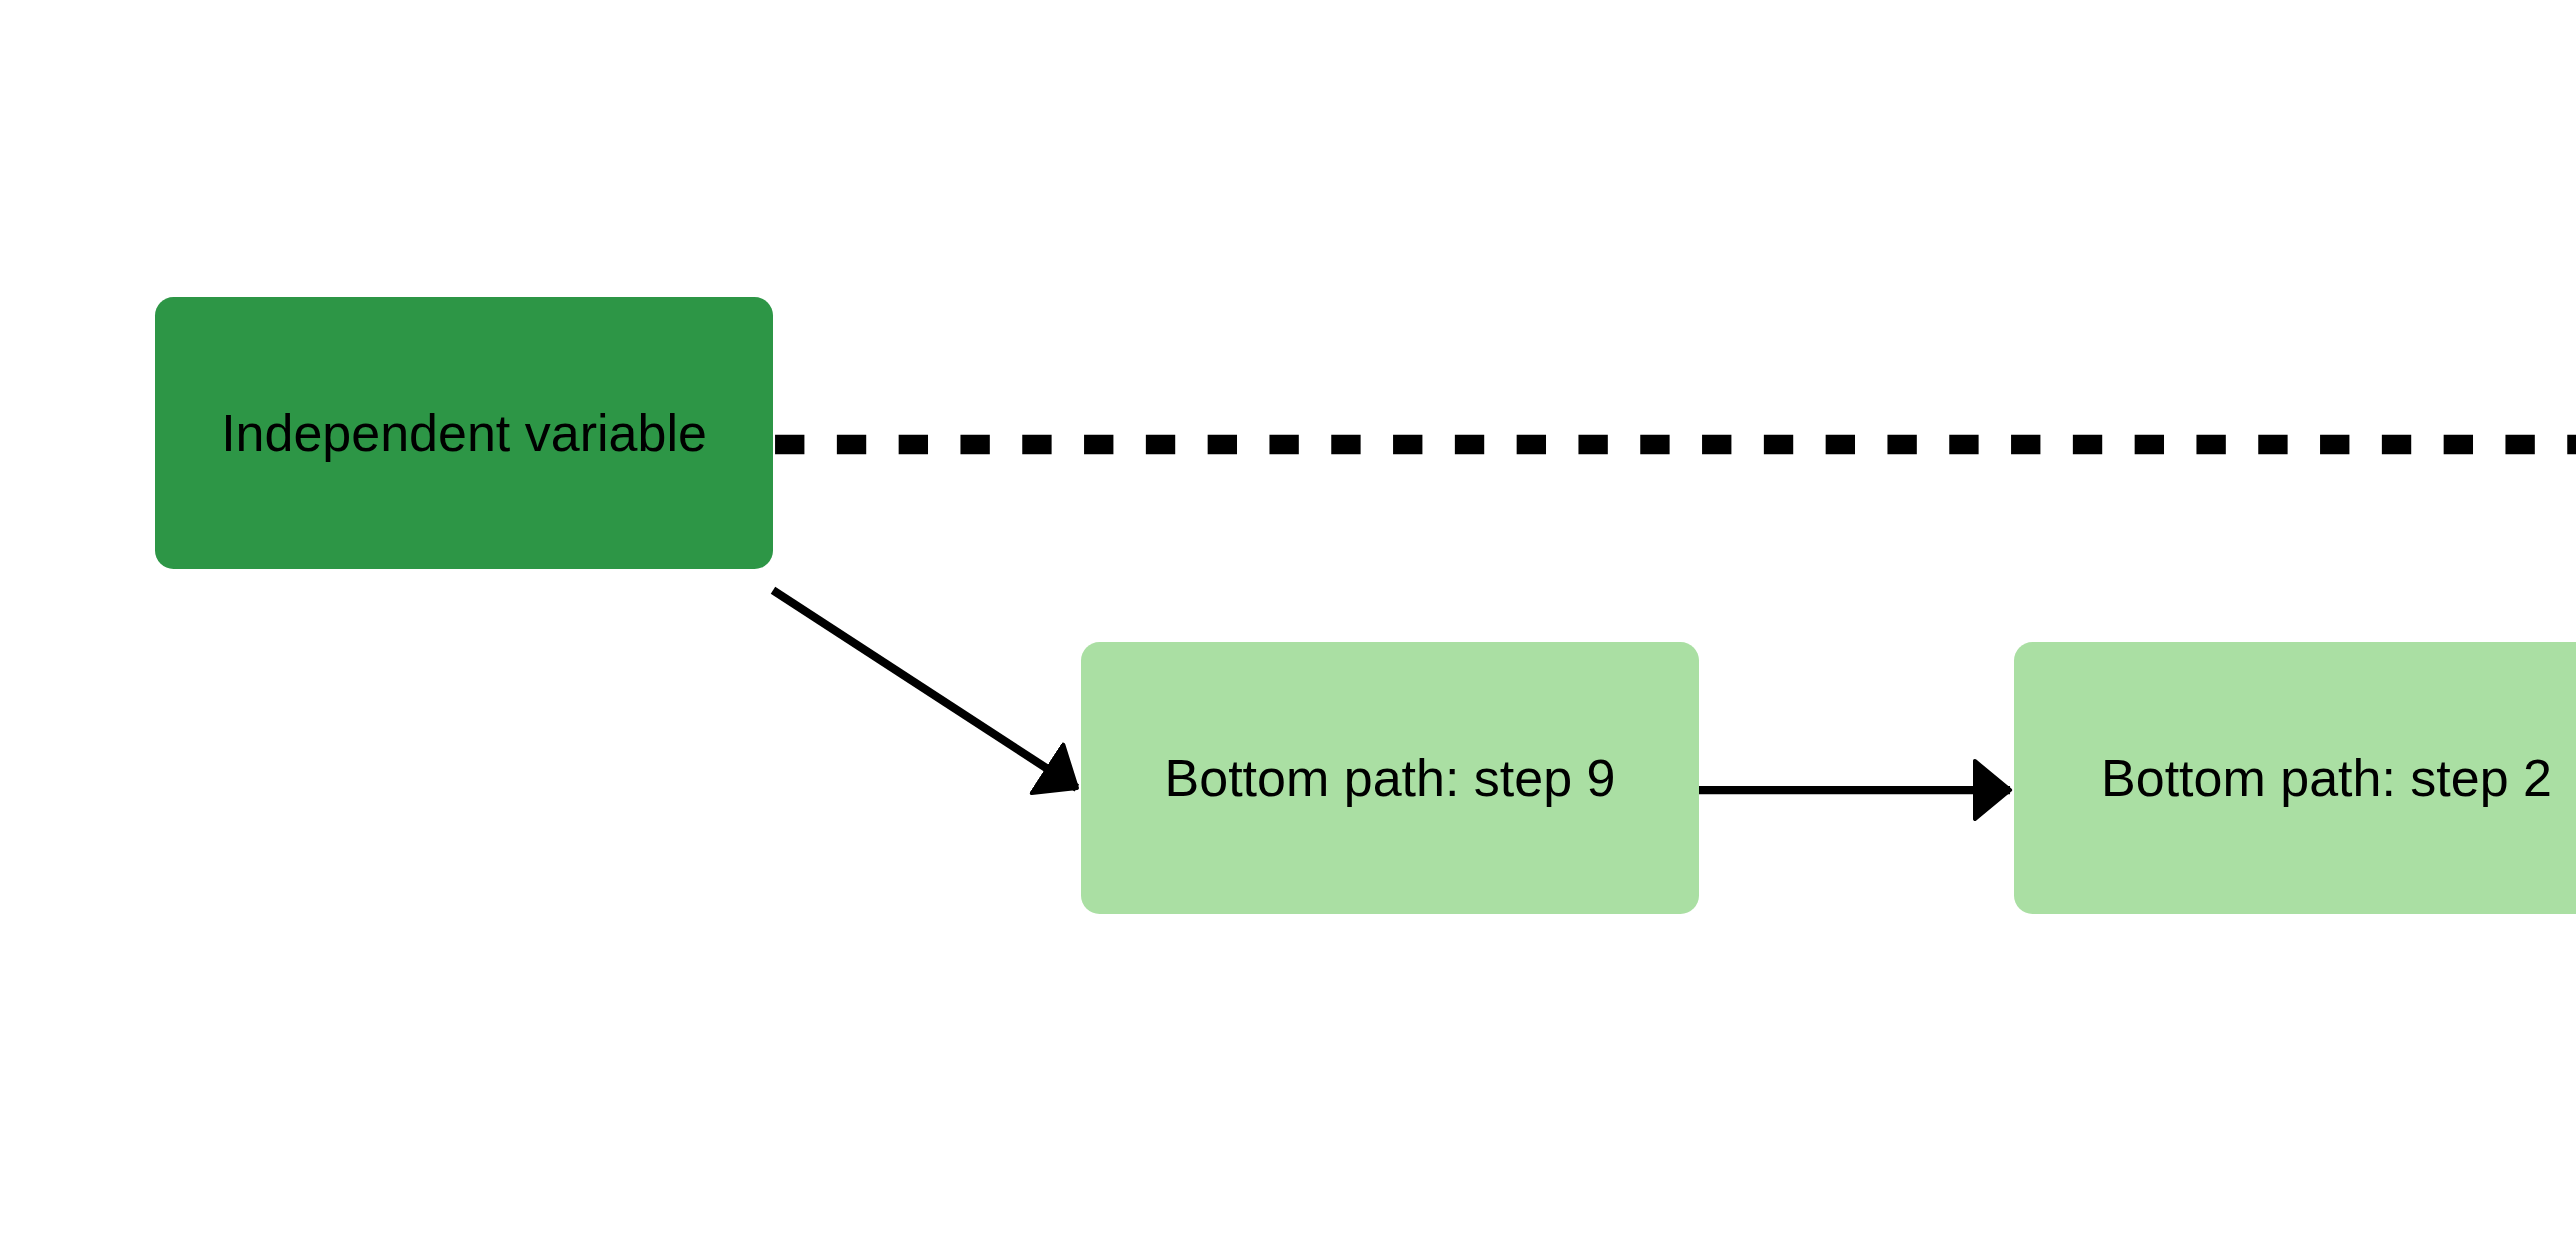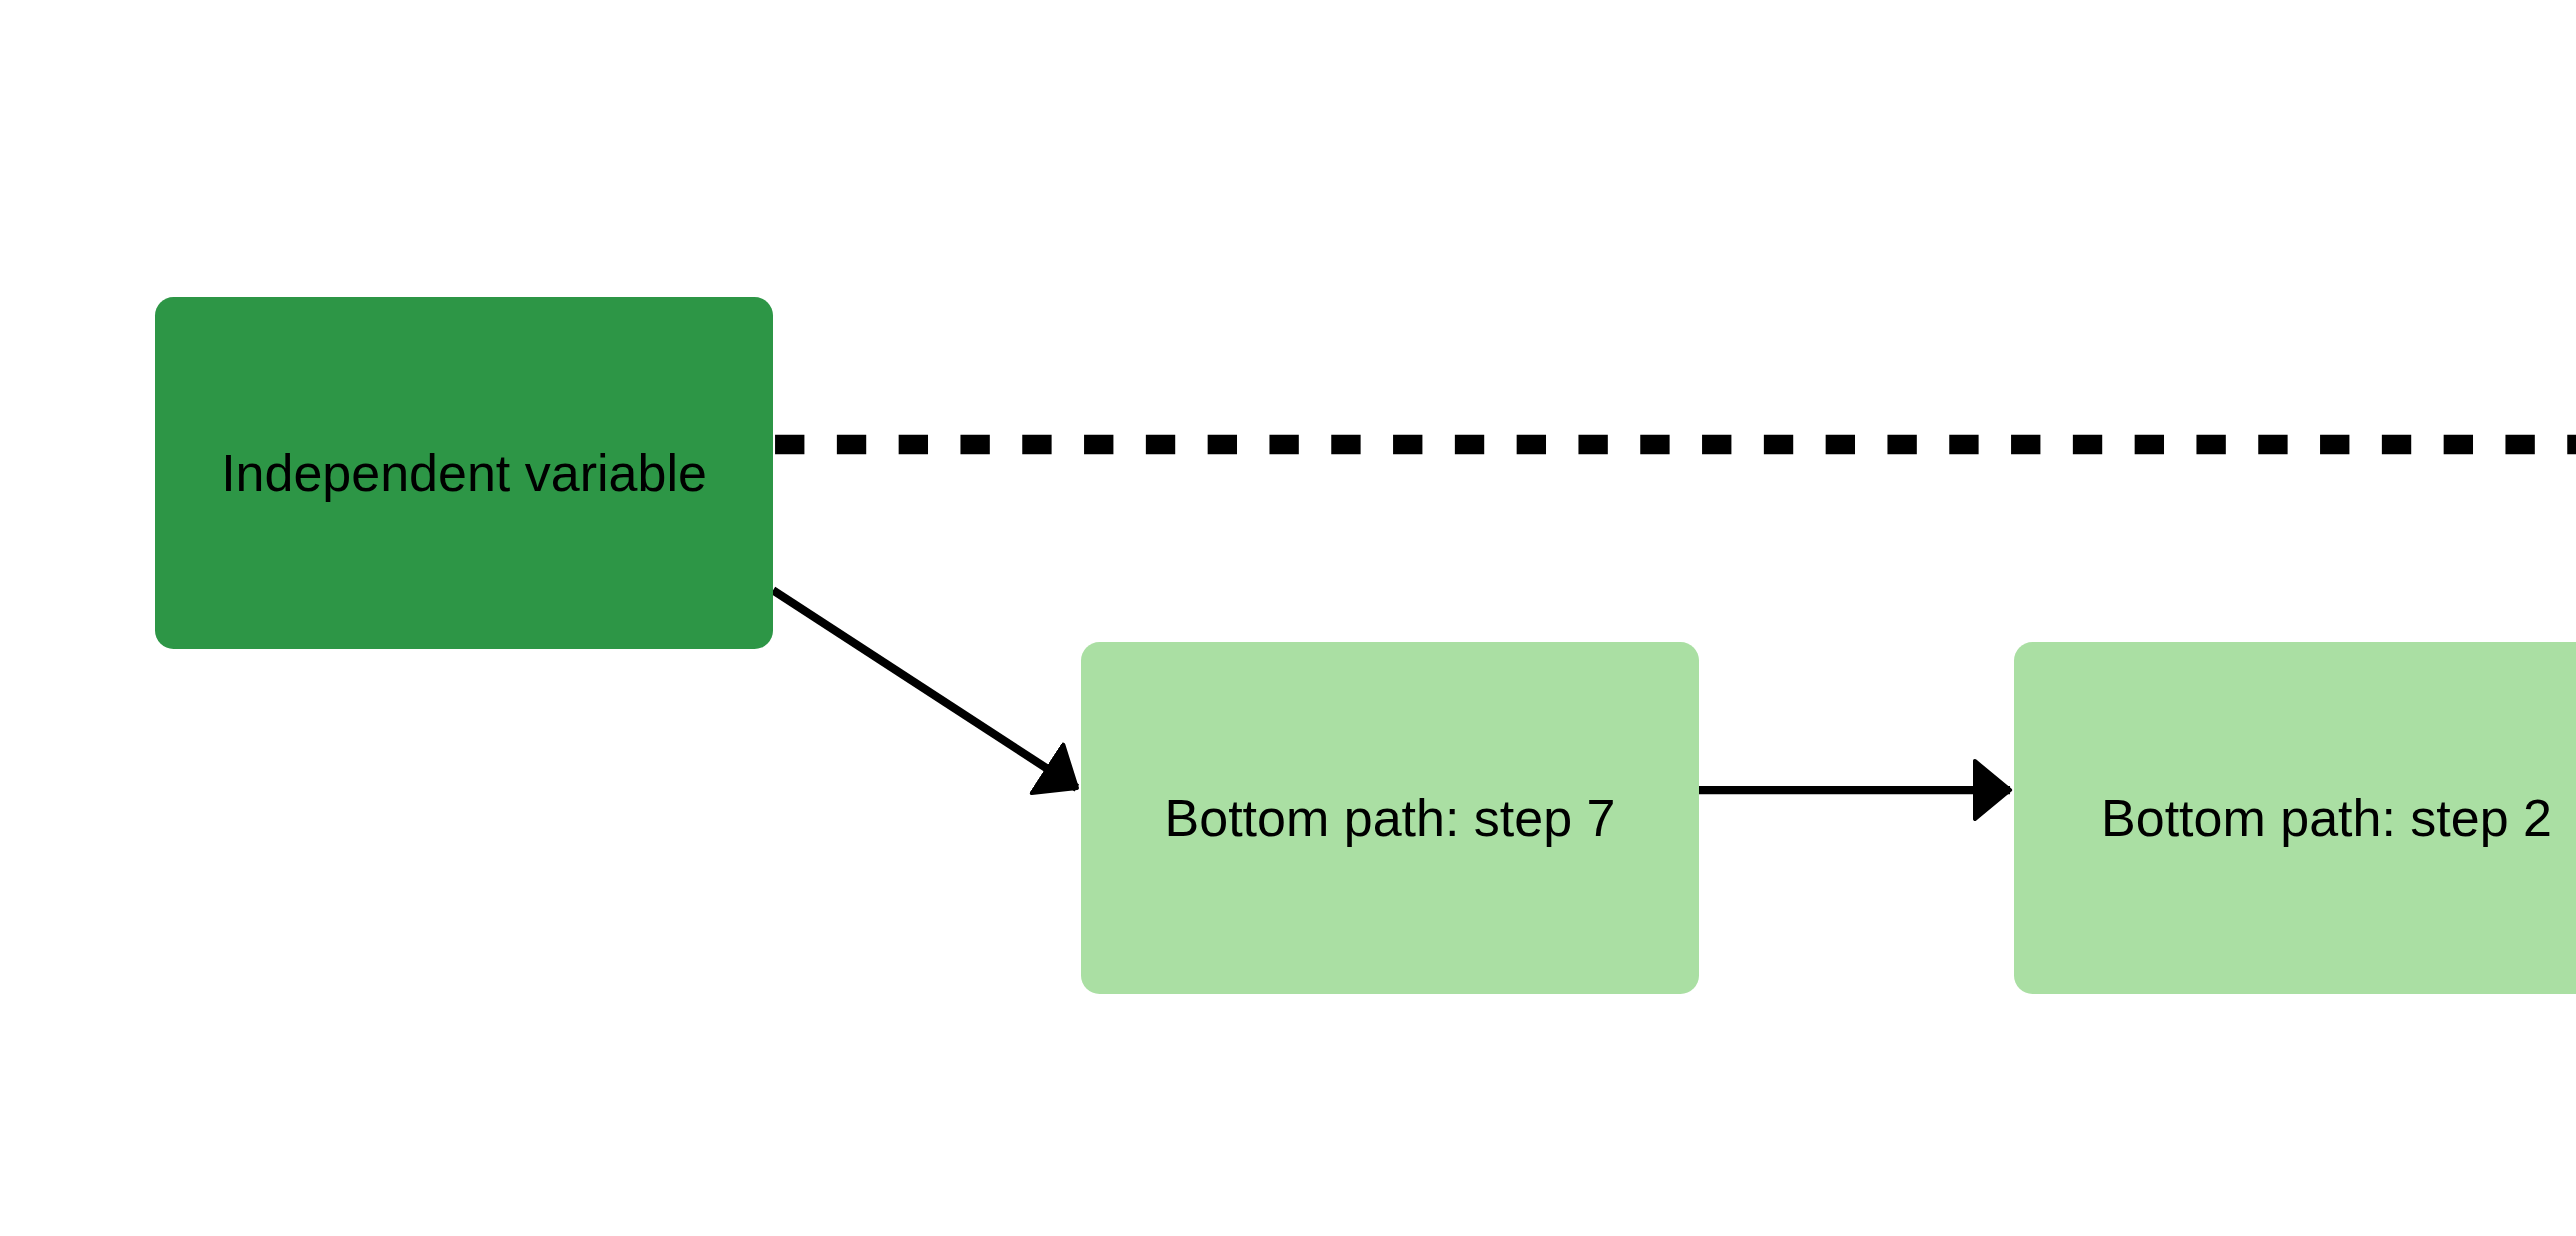"Independent variable" .node { height: 352px -> 272px }
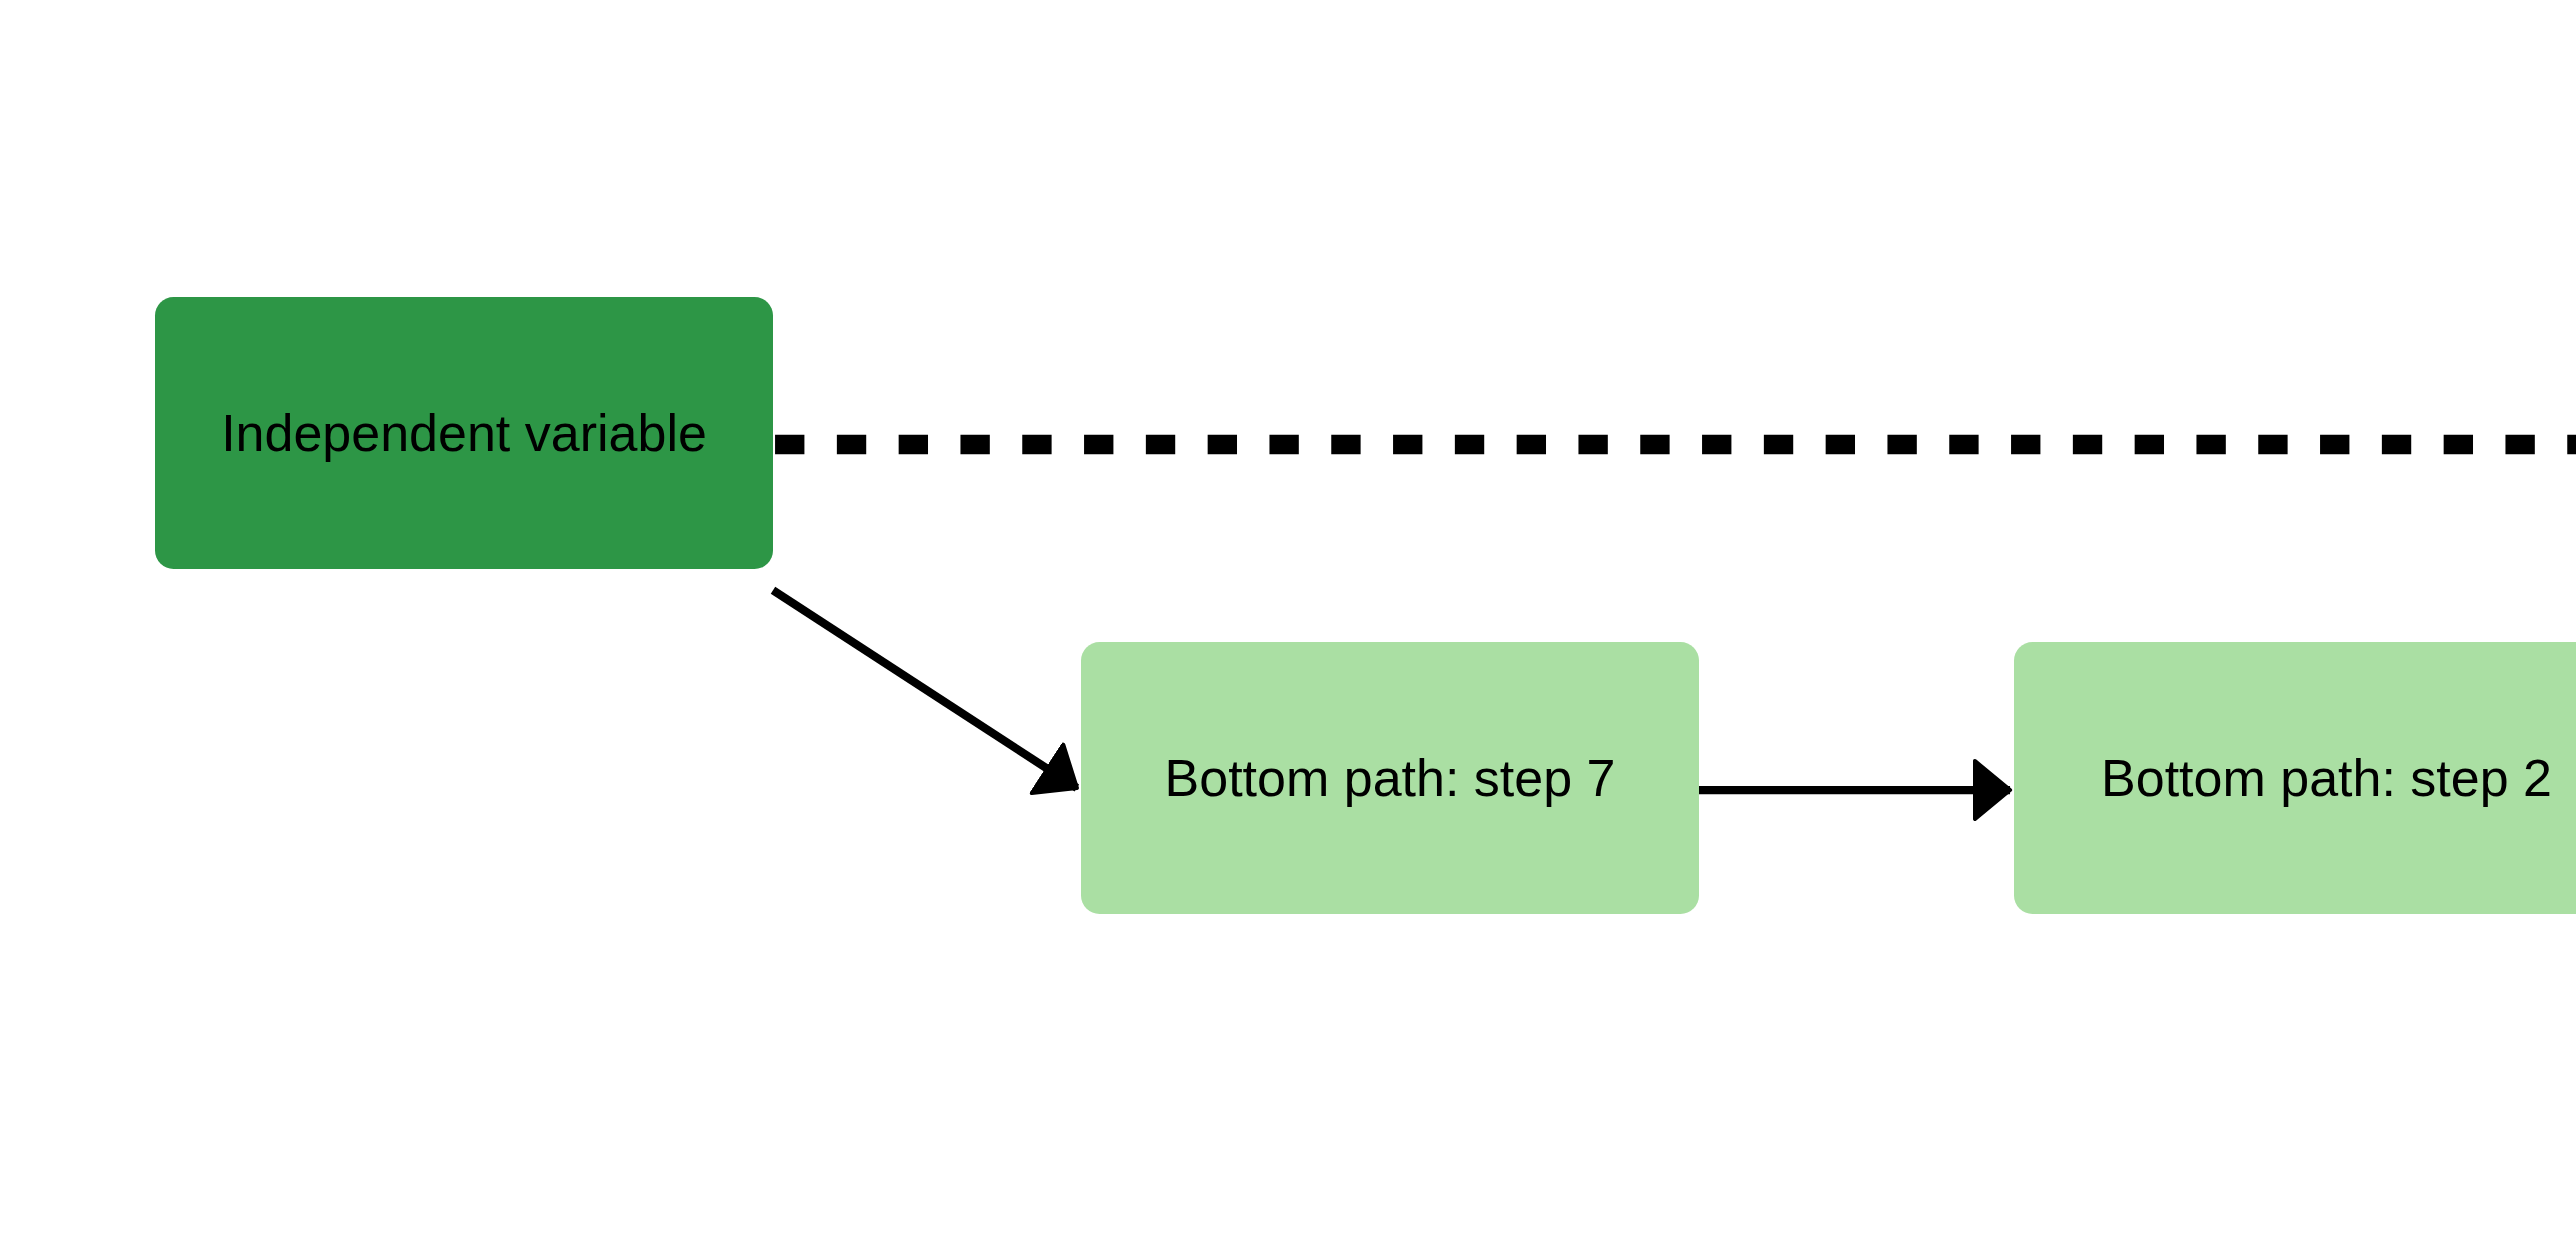"Bottom path: step 7" span { text: 7 -> 9 }
